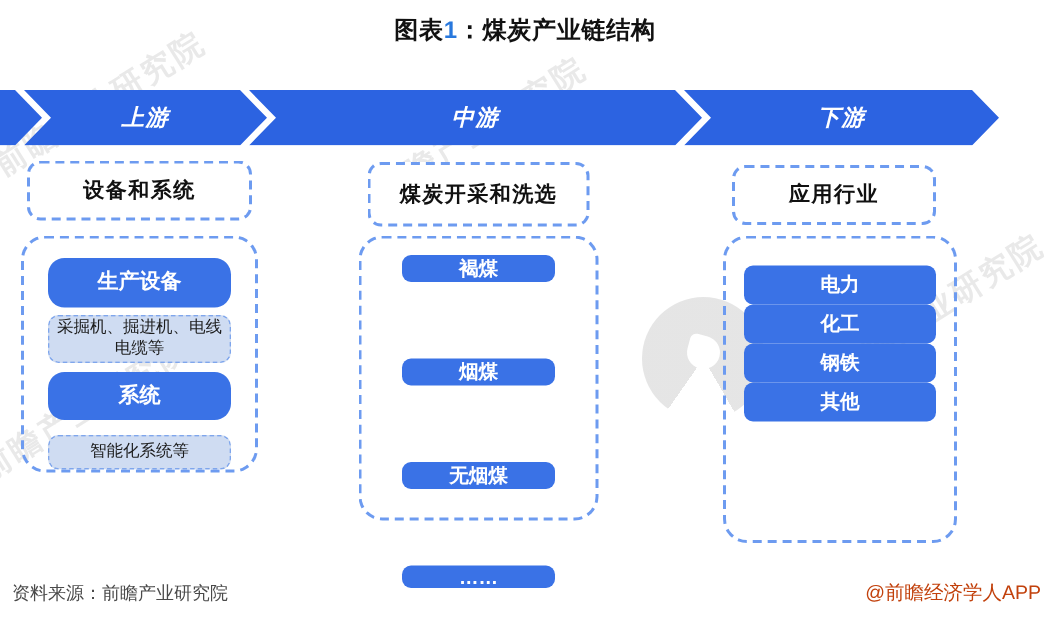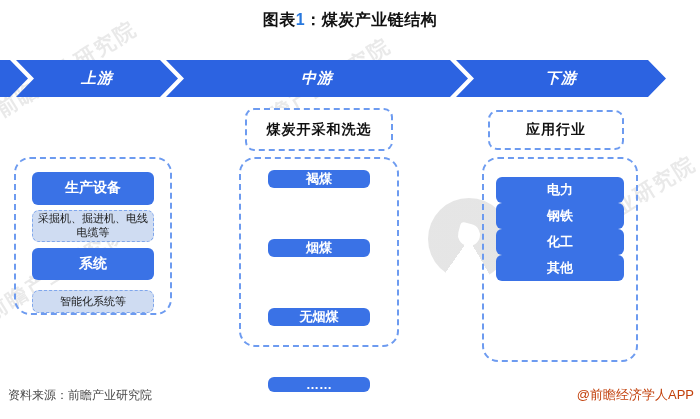"设备和系统" div.colhead { html: none -> <div>设备和系统</div> }
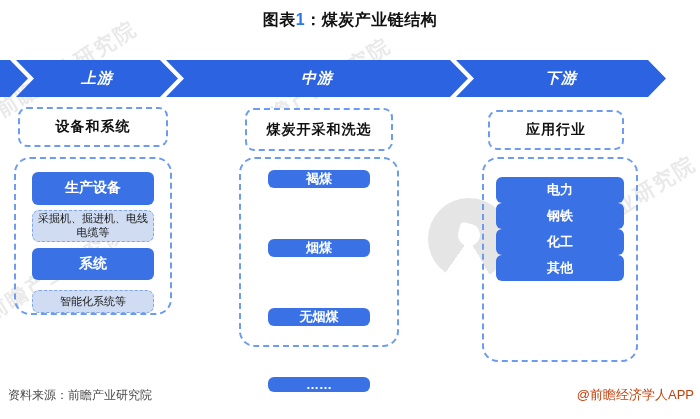"生产设备" .g-up .bluebox { border-radius: none -> 11px }
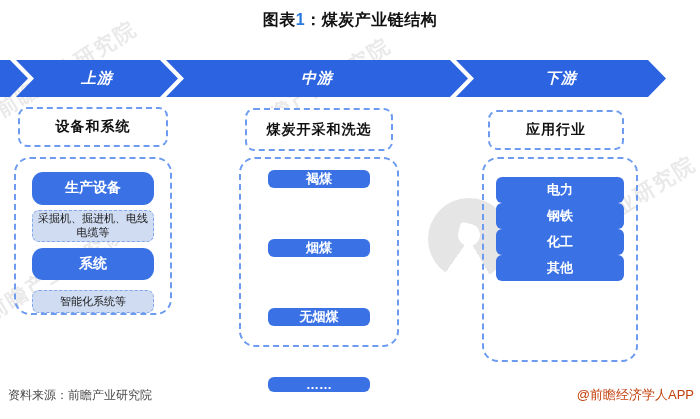"钢铁" div.bluebox { order: before "化工" -> after "化工" }
